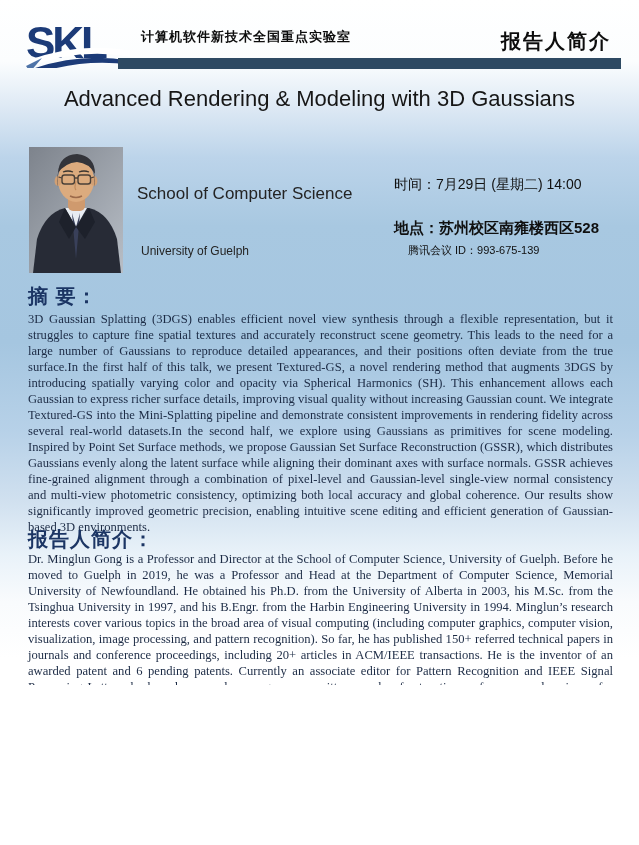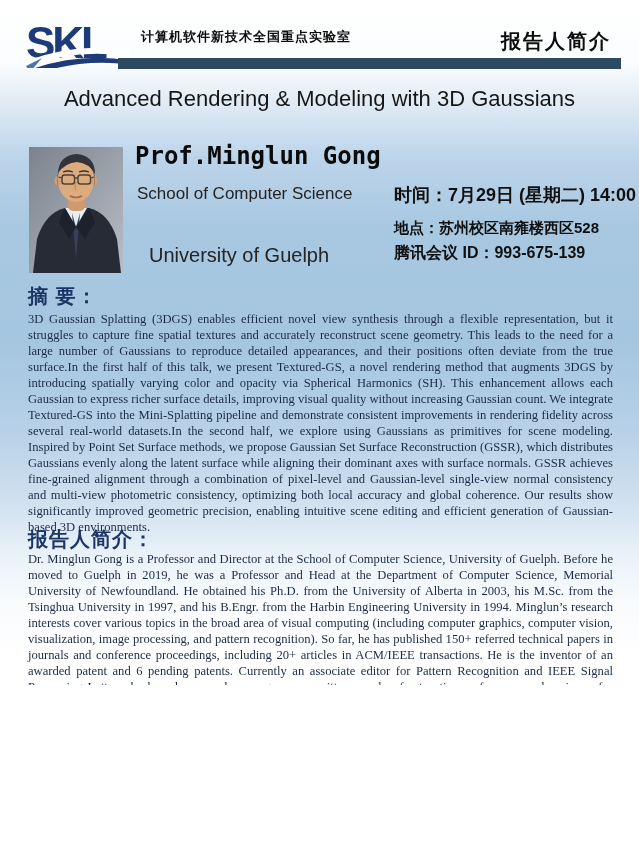"Prof.Minglun Gong" div.speaker-name { html: <div>Prof.Minglun Gong</div> -> none }
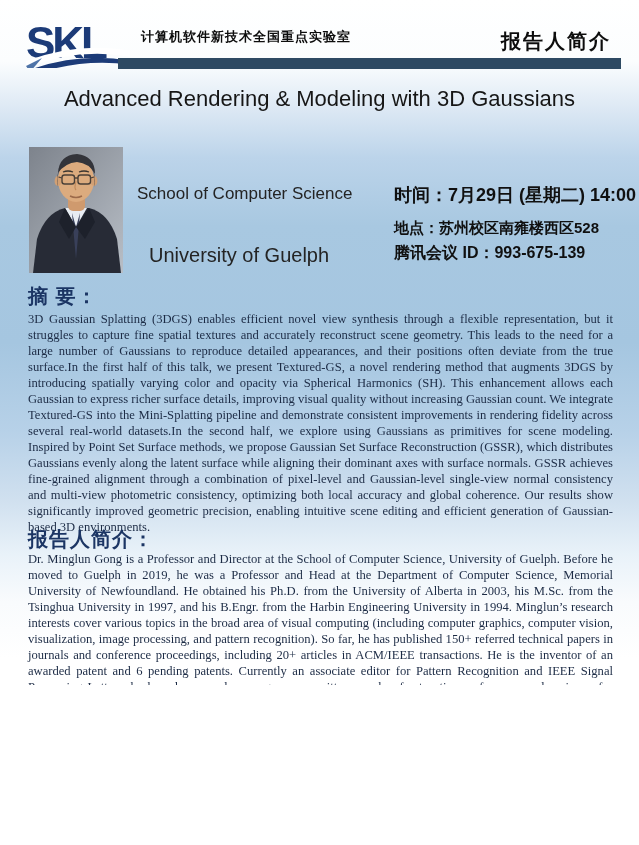"时间：7月29日 (星期二) 14:00" .info-time { font-size: 18px -> 14px; font-weight: bold -> normal; top: 183px -> 176px }
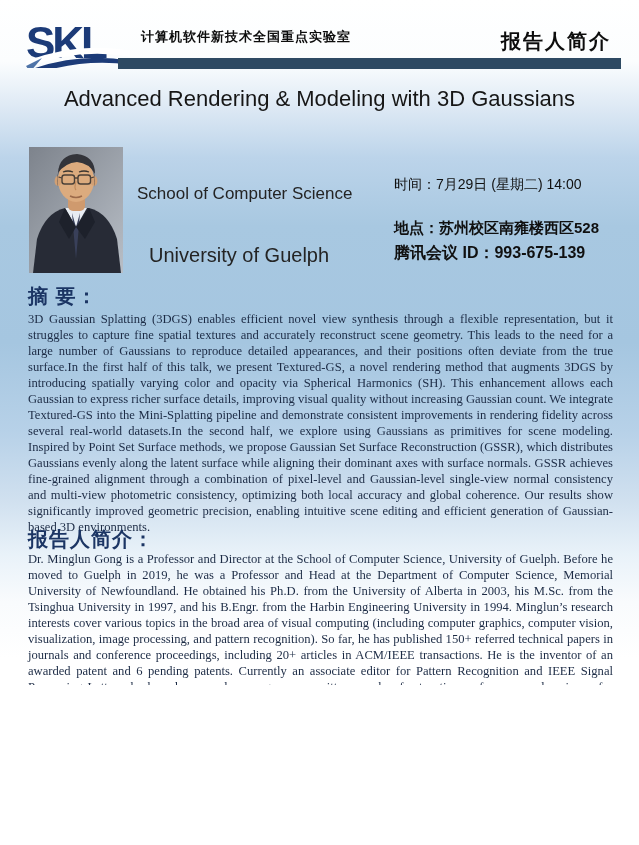"University of Guelph" .speaker-univ { font-size: 20px -> 12px; left: 149px -> 141px }
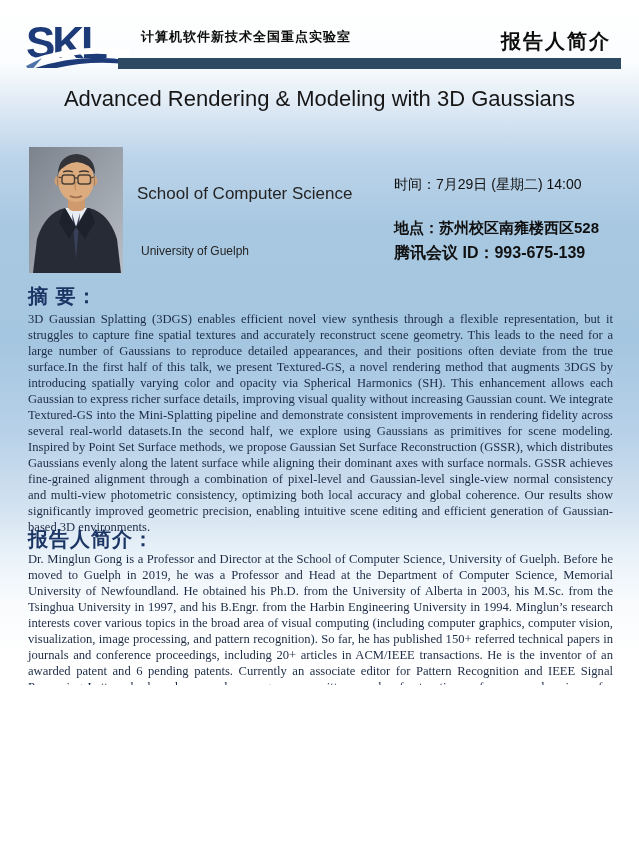"腾讯会议 ID：993-675-139" .info-meet { font-size: 16px -> 11px; font-weight: bold -> normal; left: 394px -> 408px }
